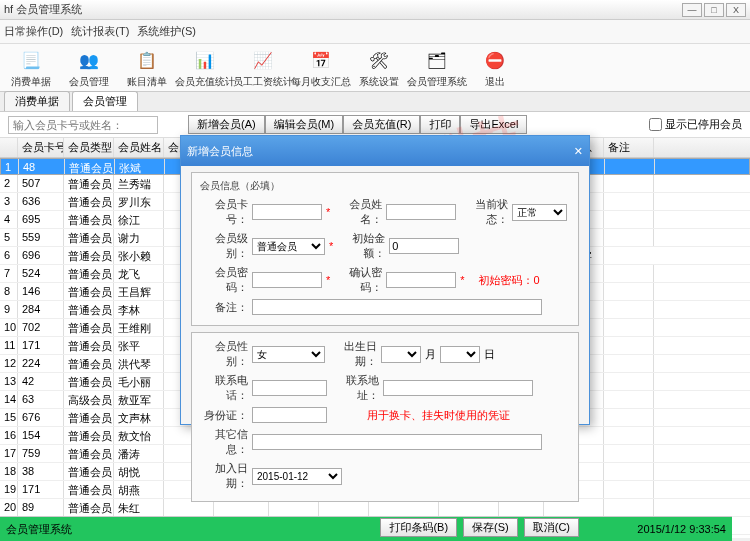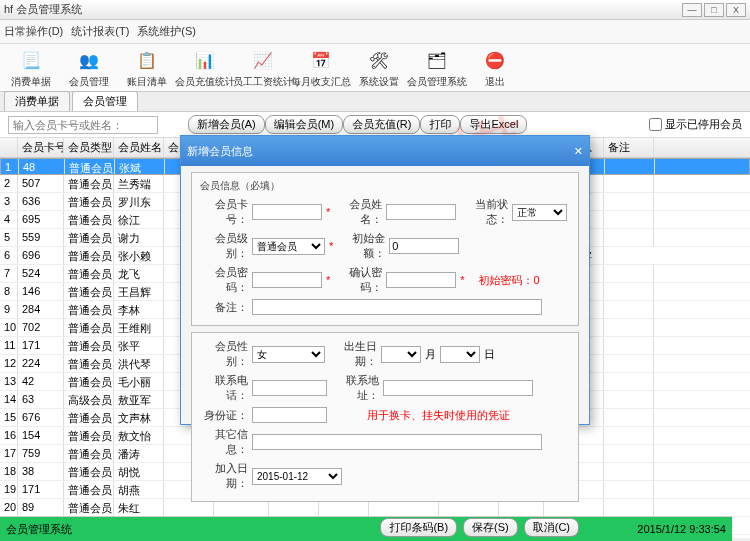"新增会员(A)" .abtn { border-radius: 8px -> 0 }
